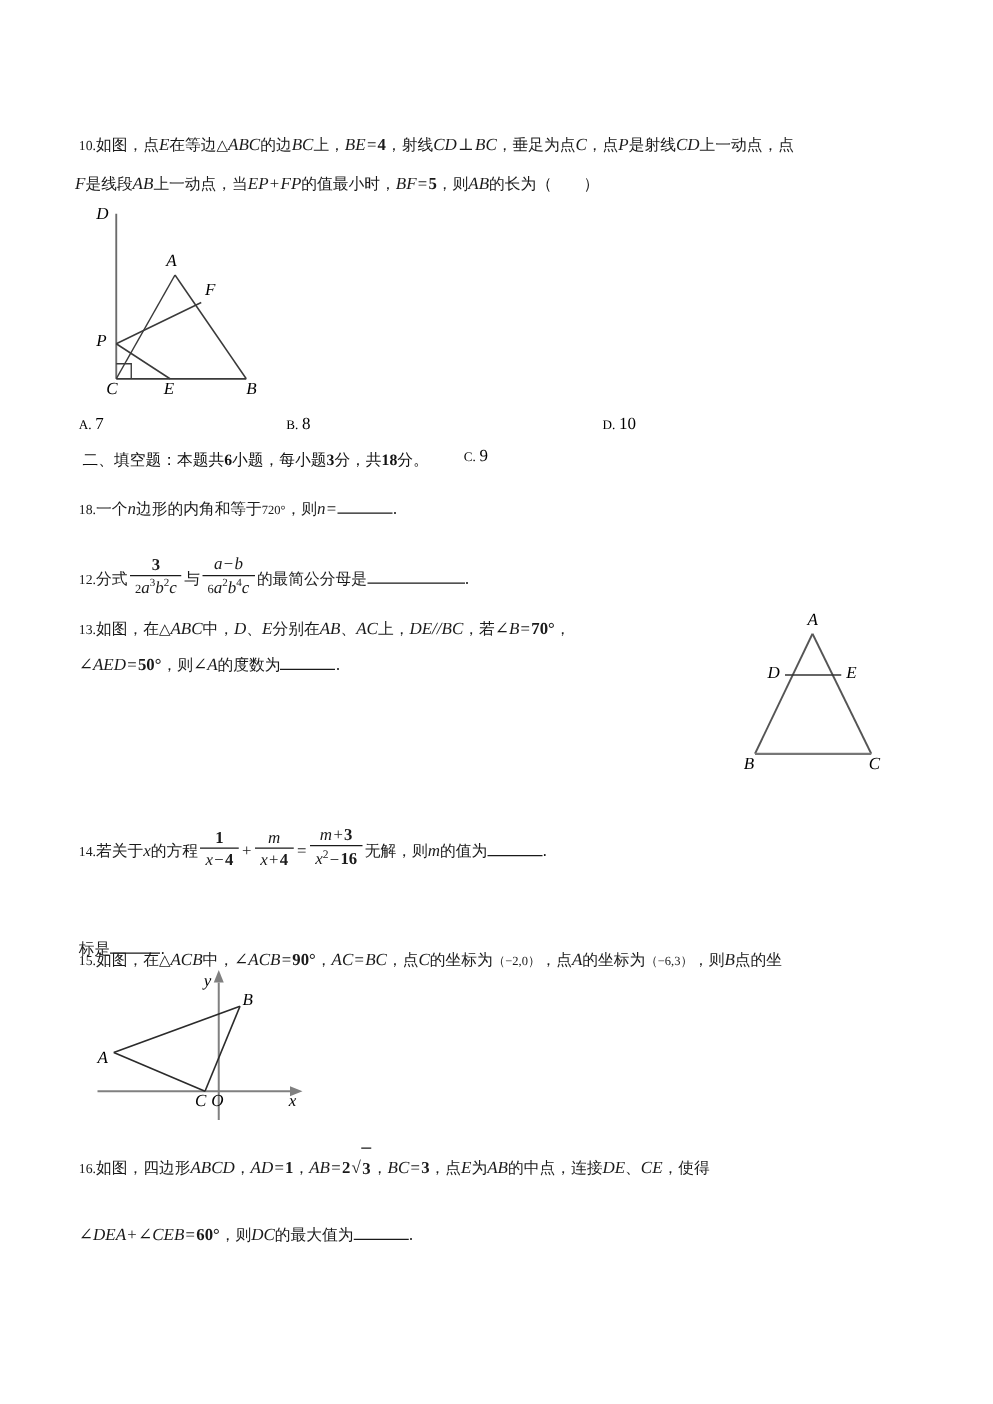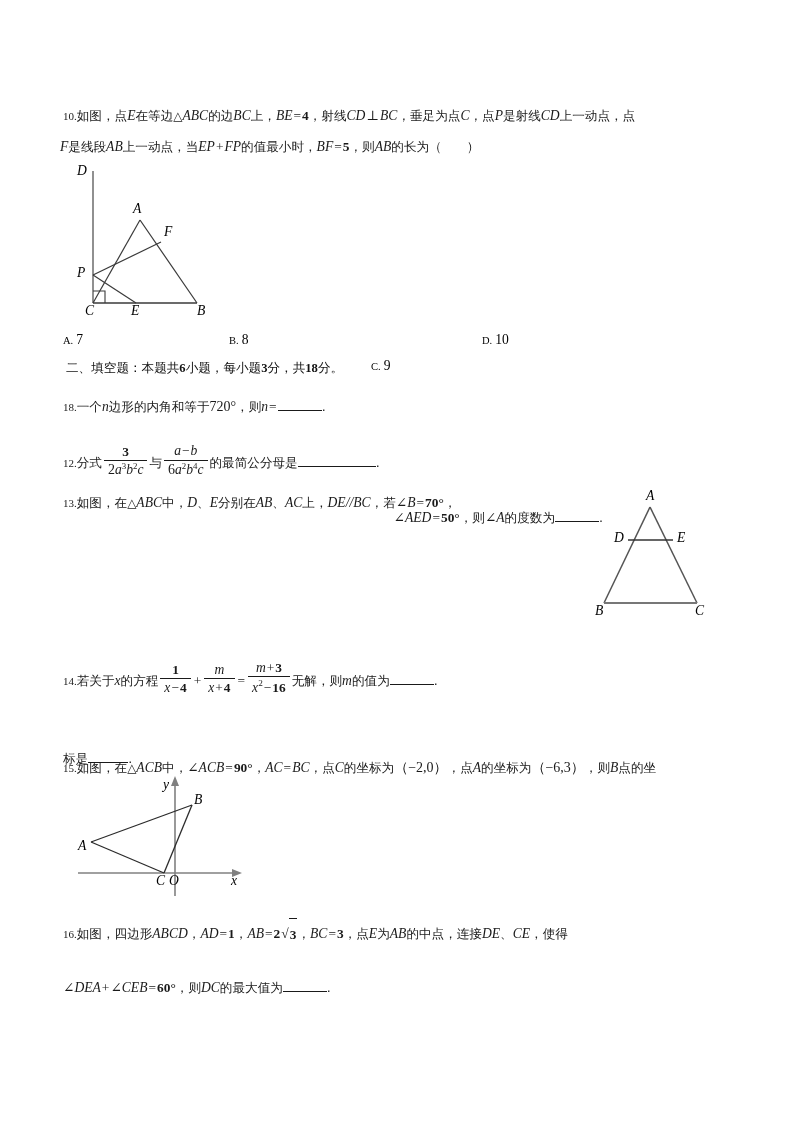"720°" .mn { font-size: 14px -> 10px }
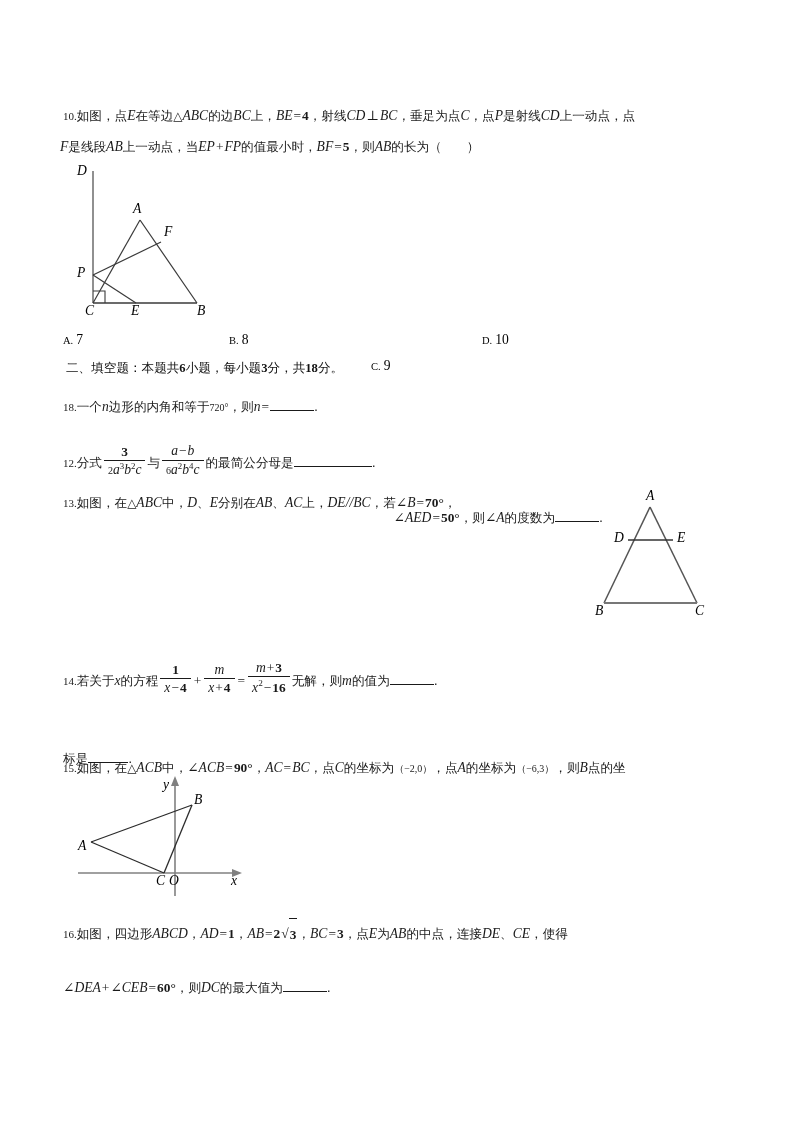"∠AED=50°，则∠A的度数为 ." div.q { text-align: right -> none; top: 502px -> 516px }
